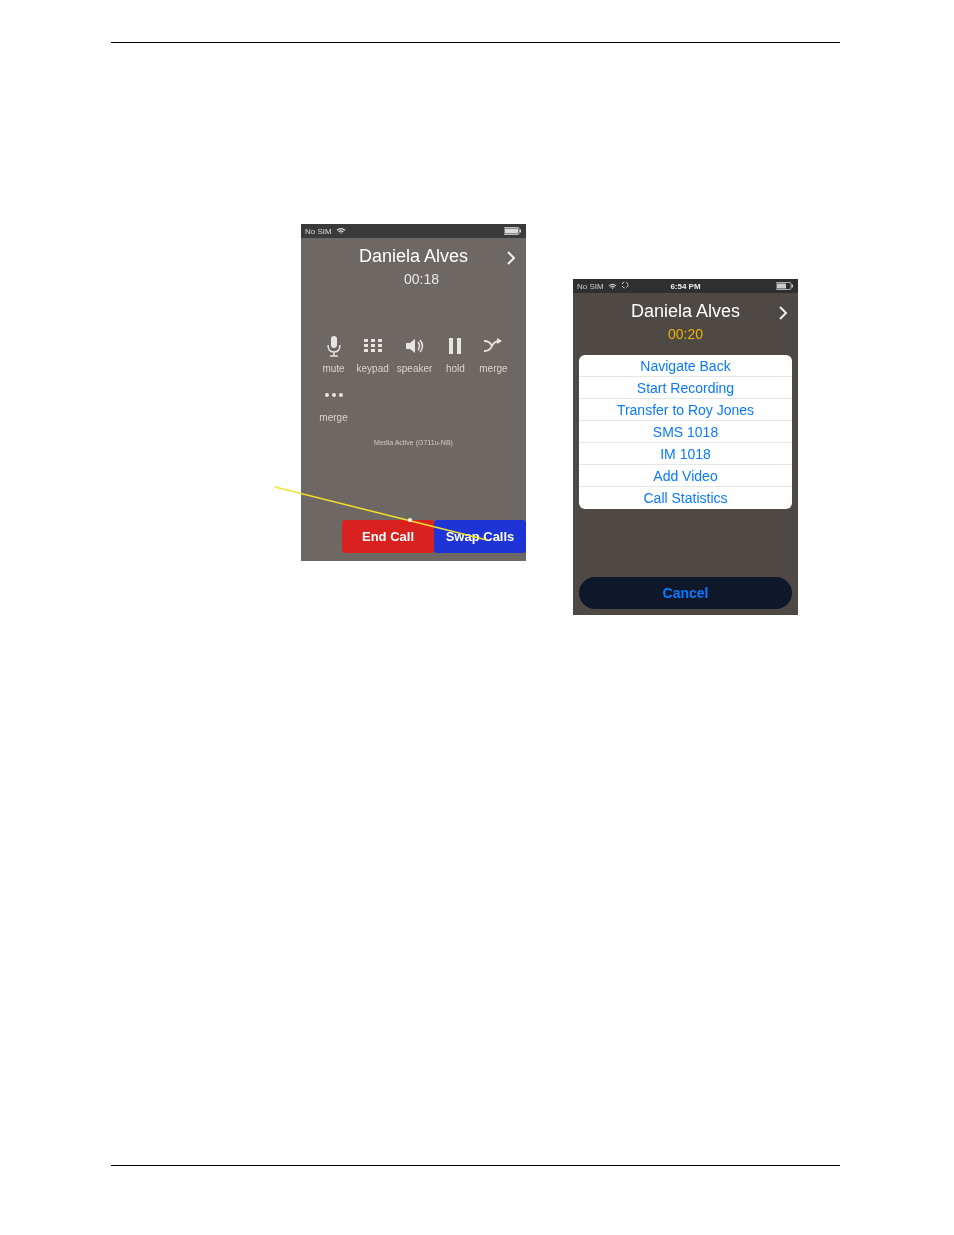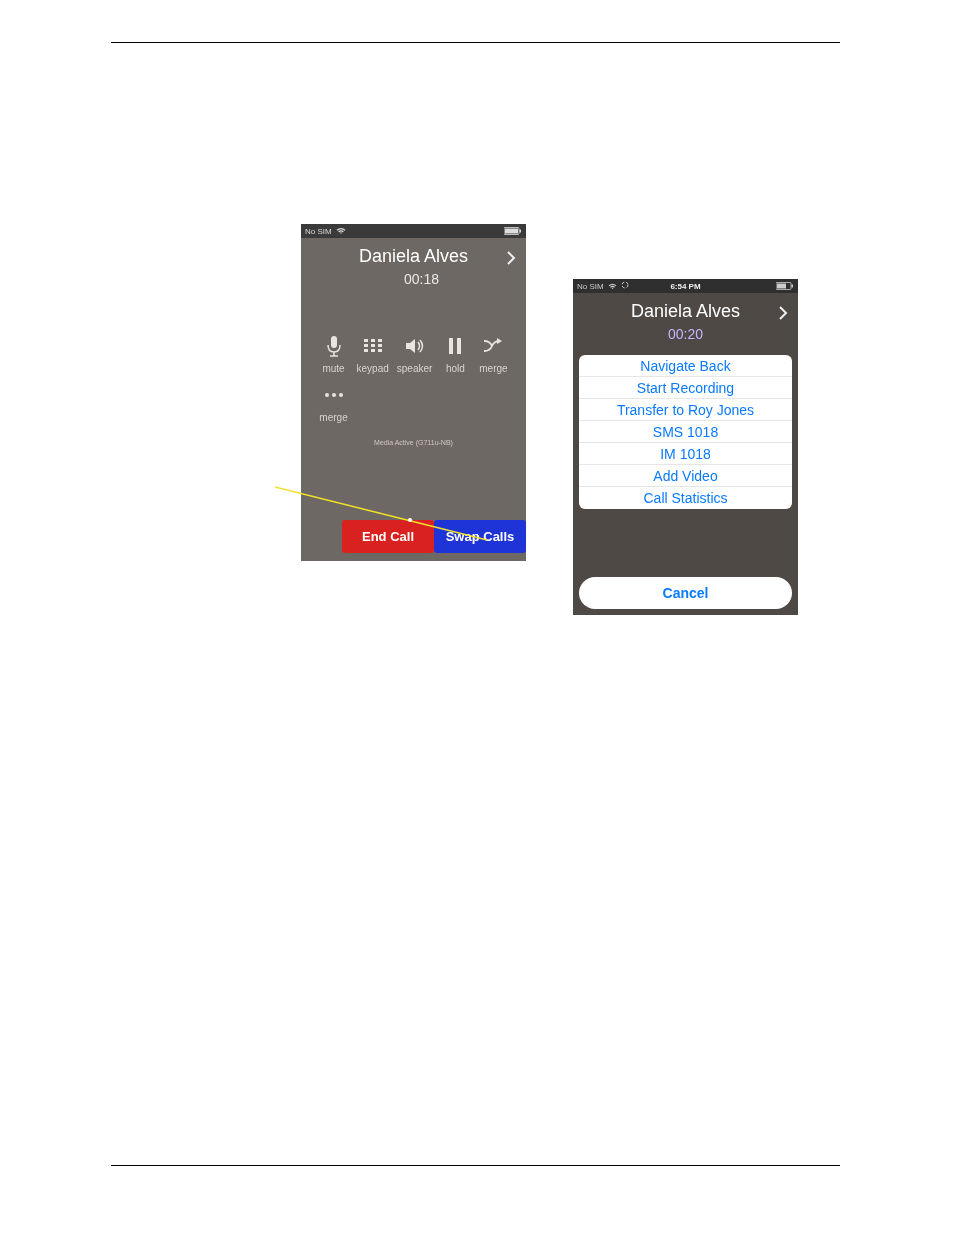"00:20" .phone-b .timer { color: #c4b5fd -> #eab308 }
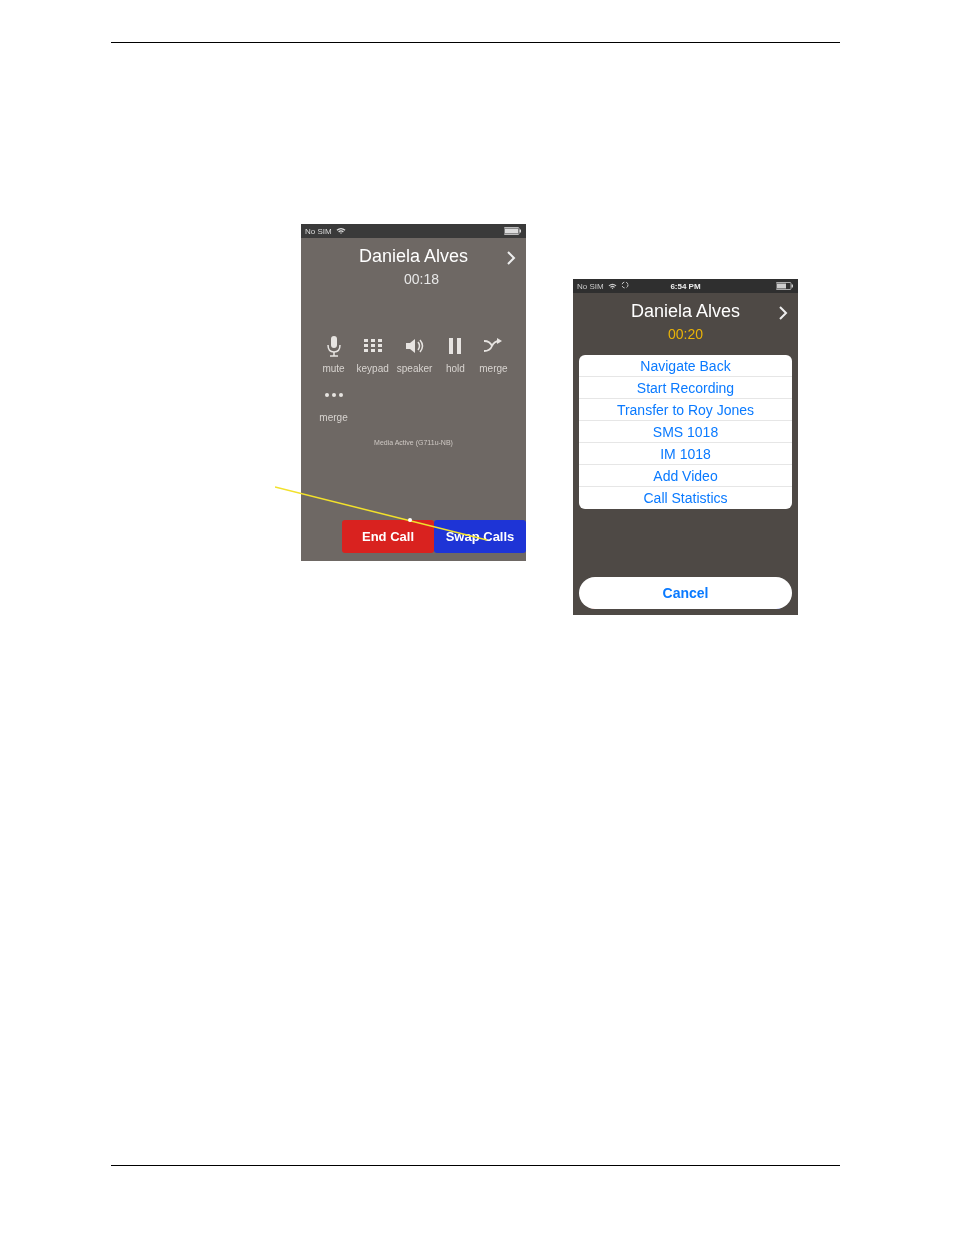"Cancel" .cancel-sheet { background: #ffffff -> #0f172a }
